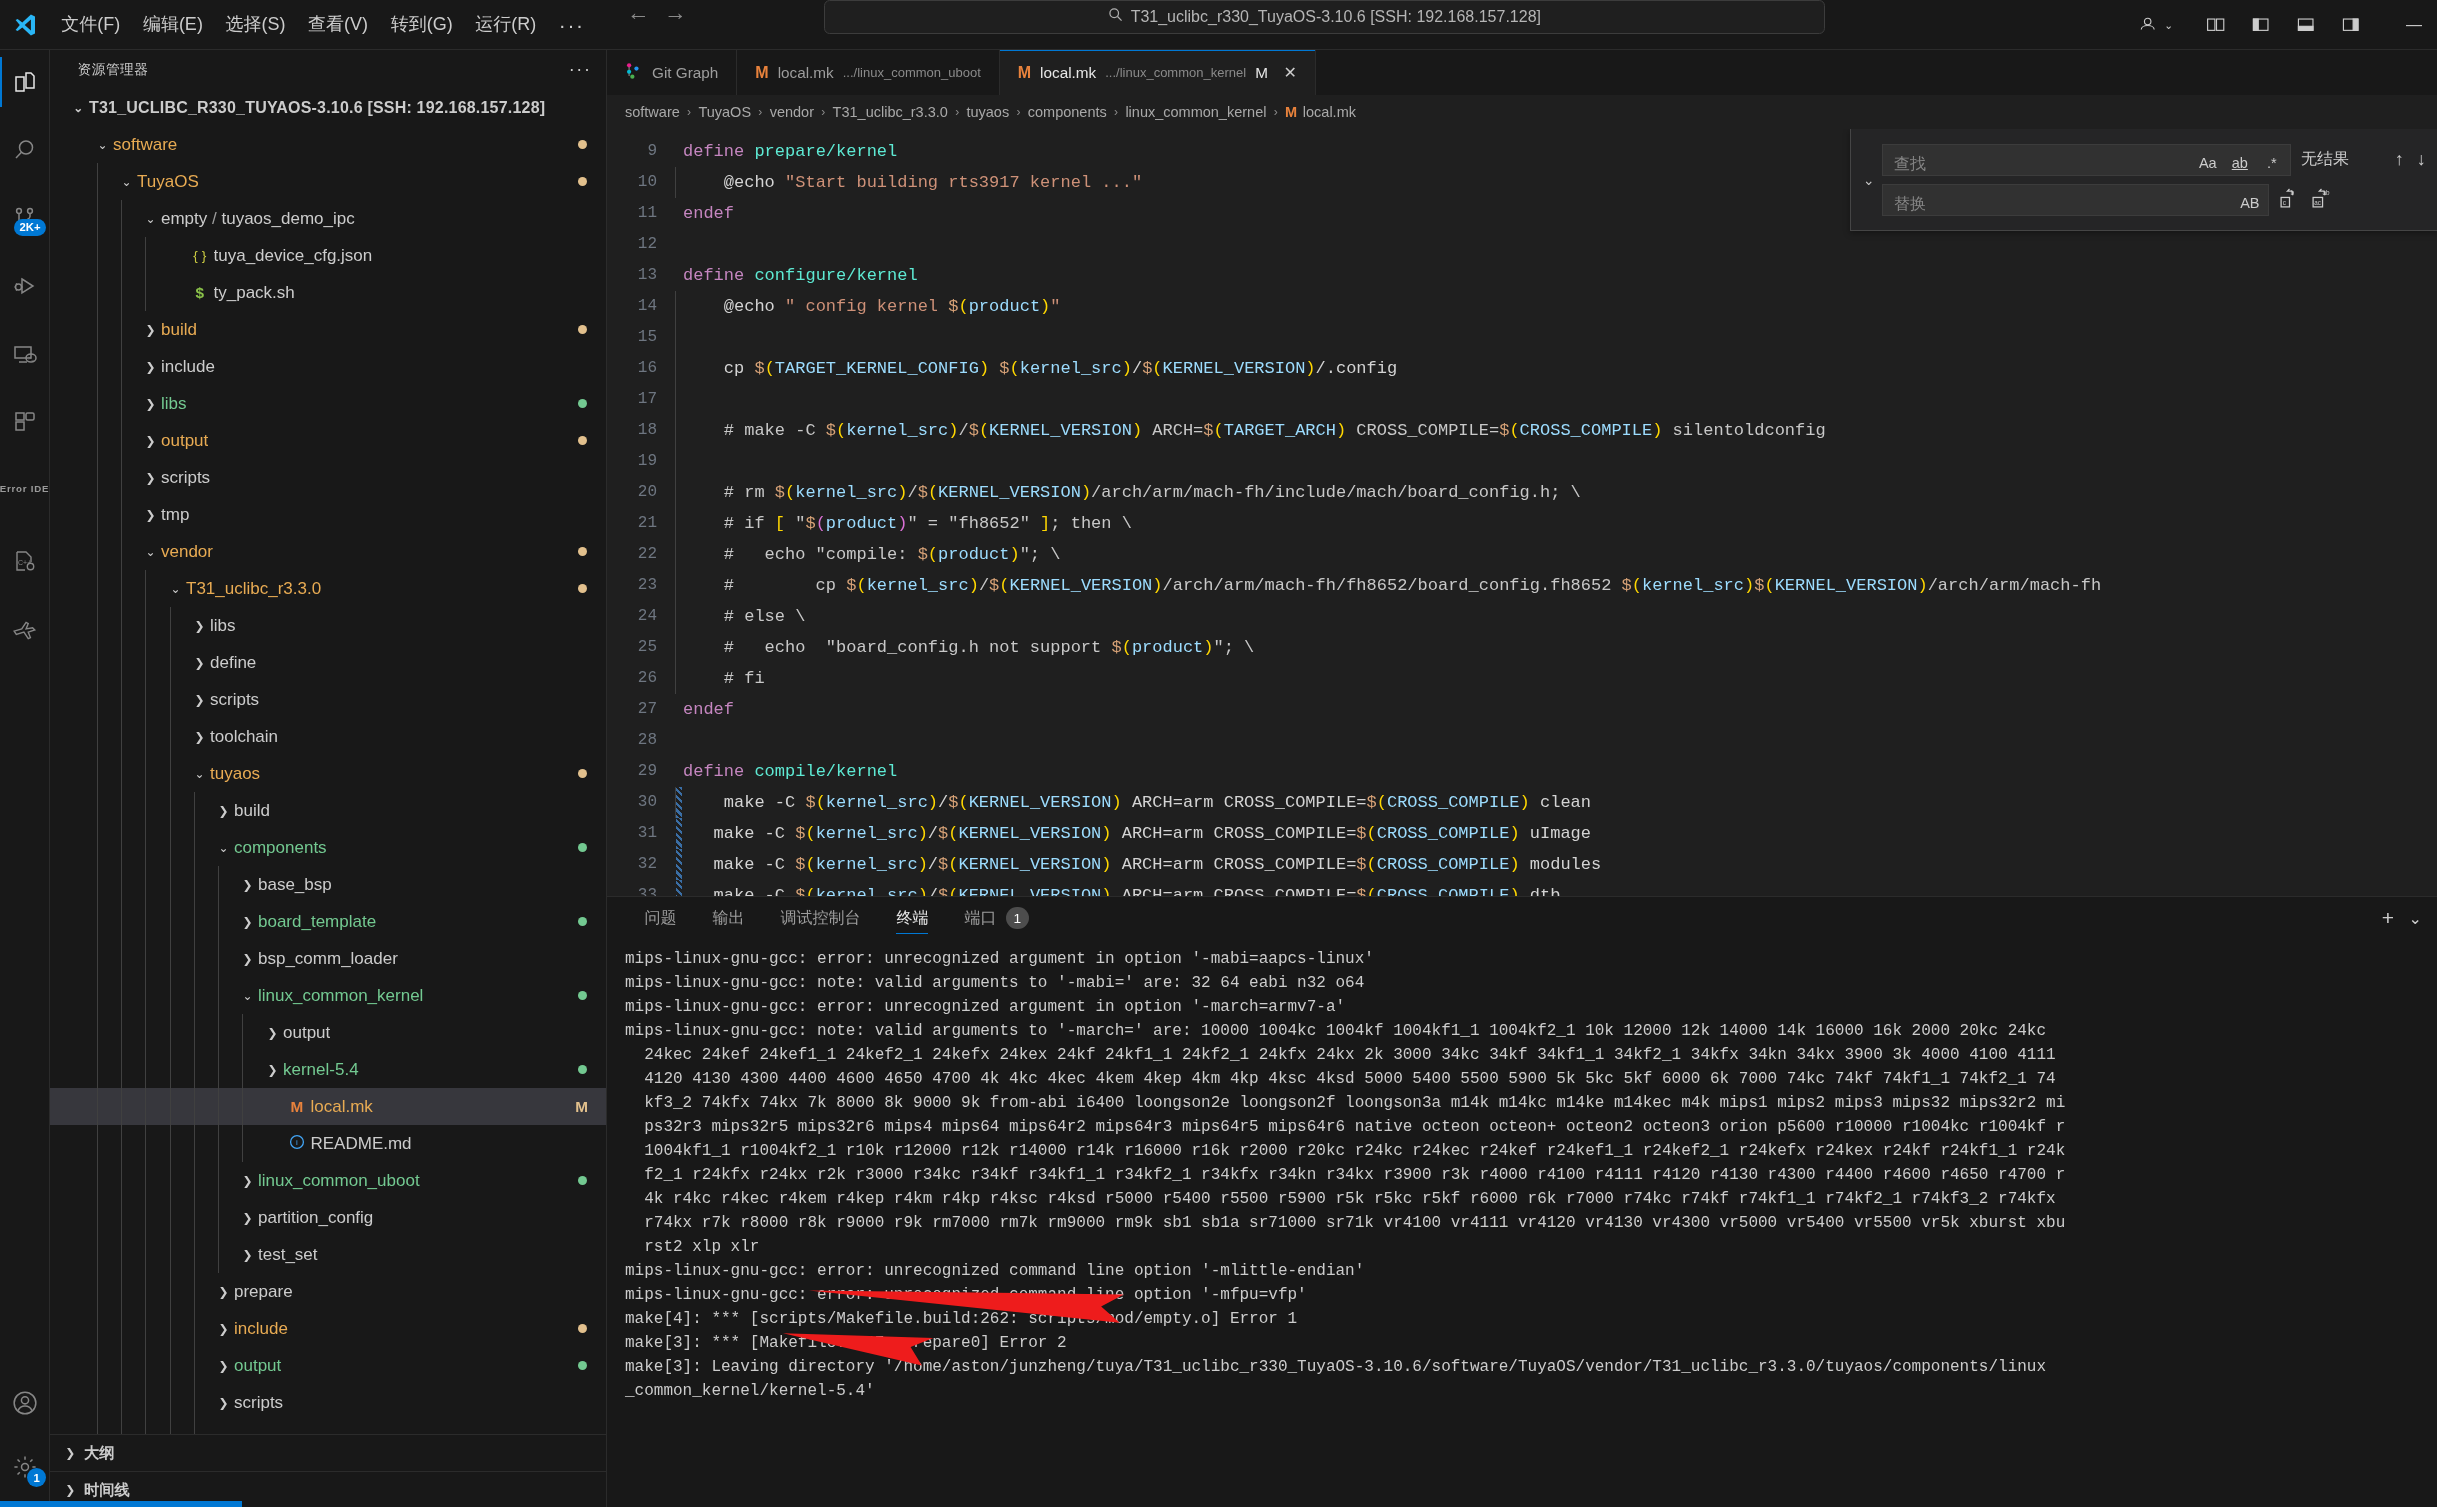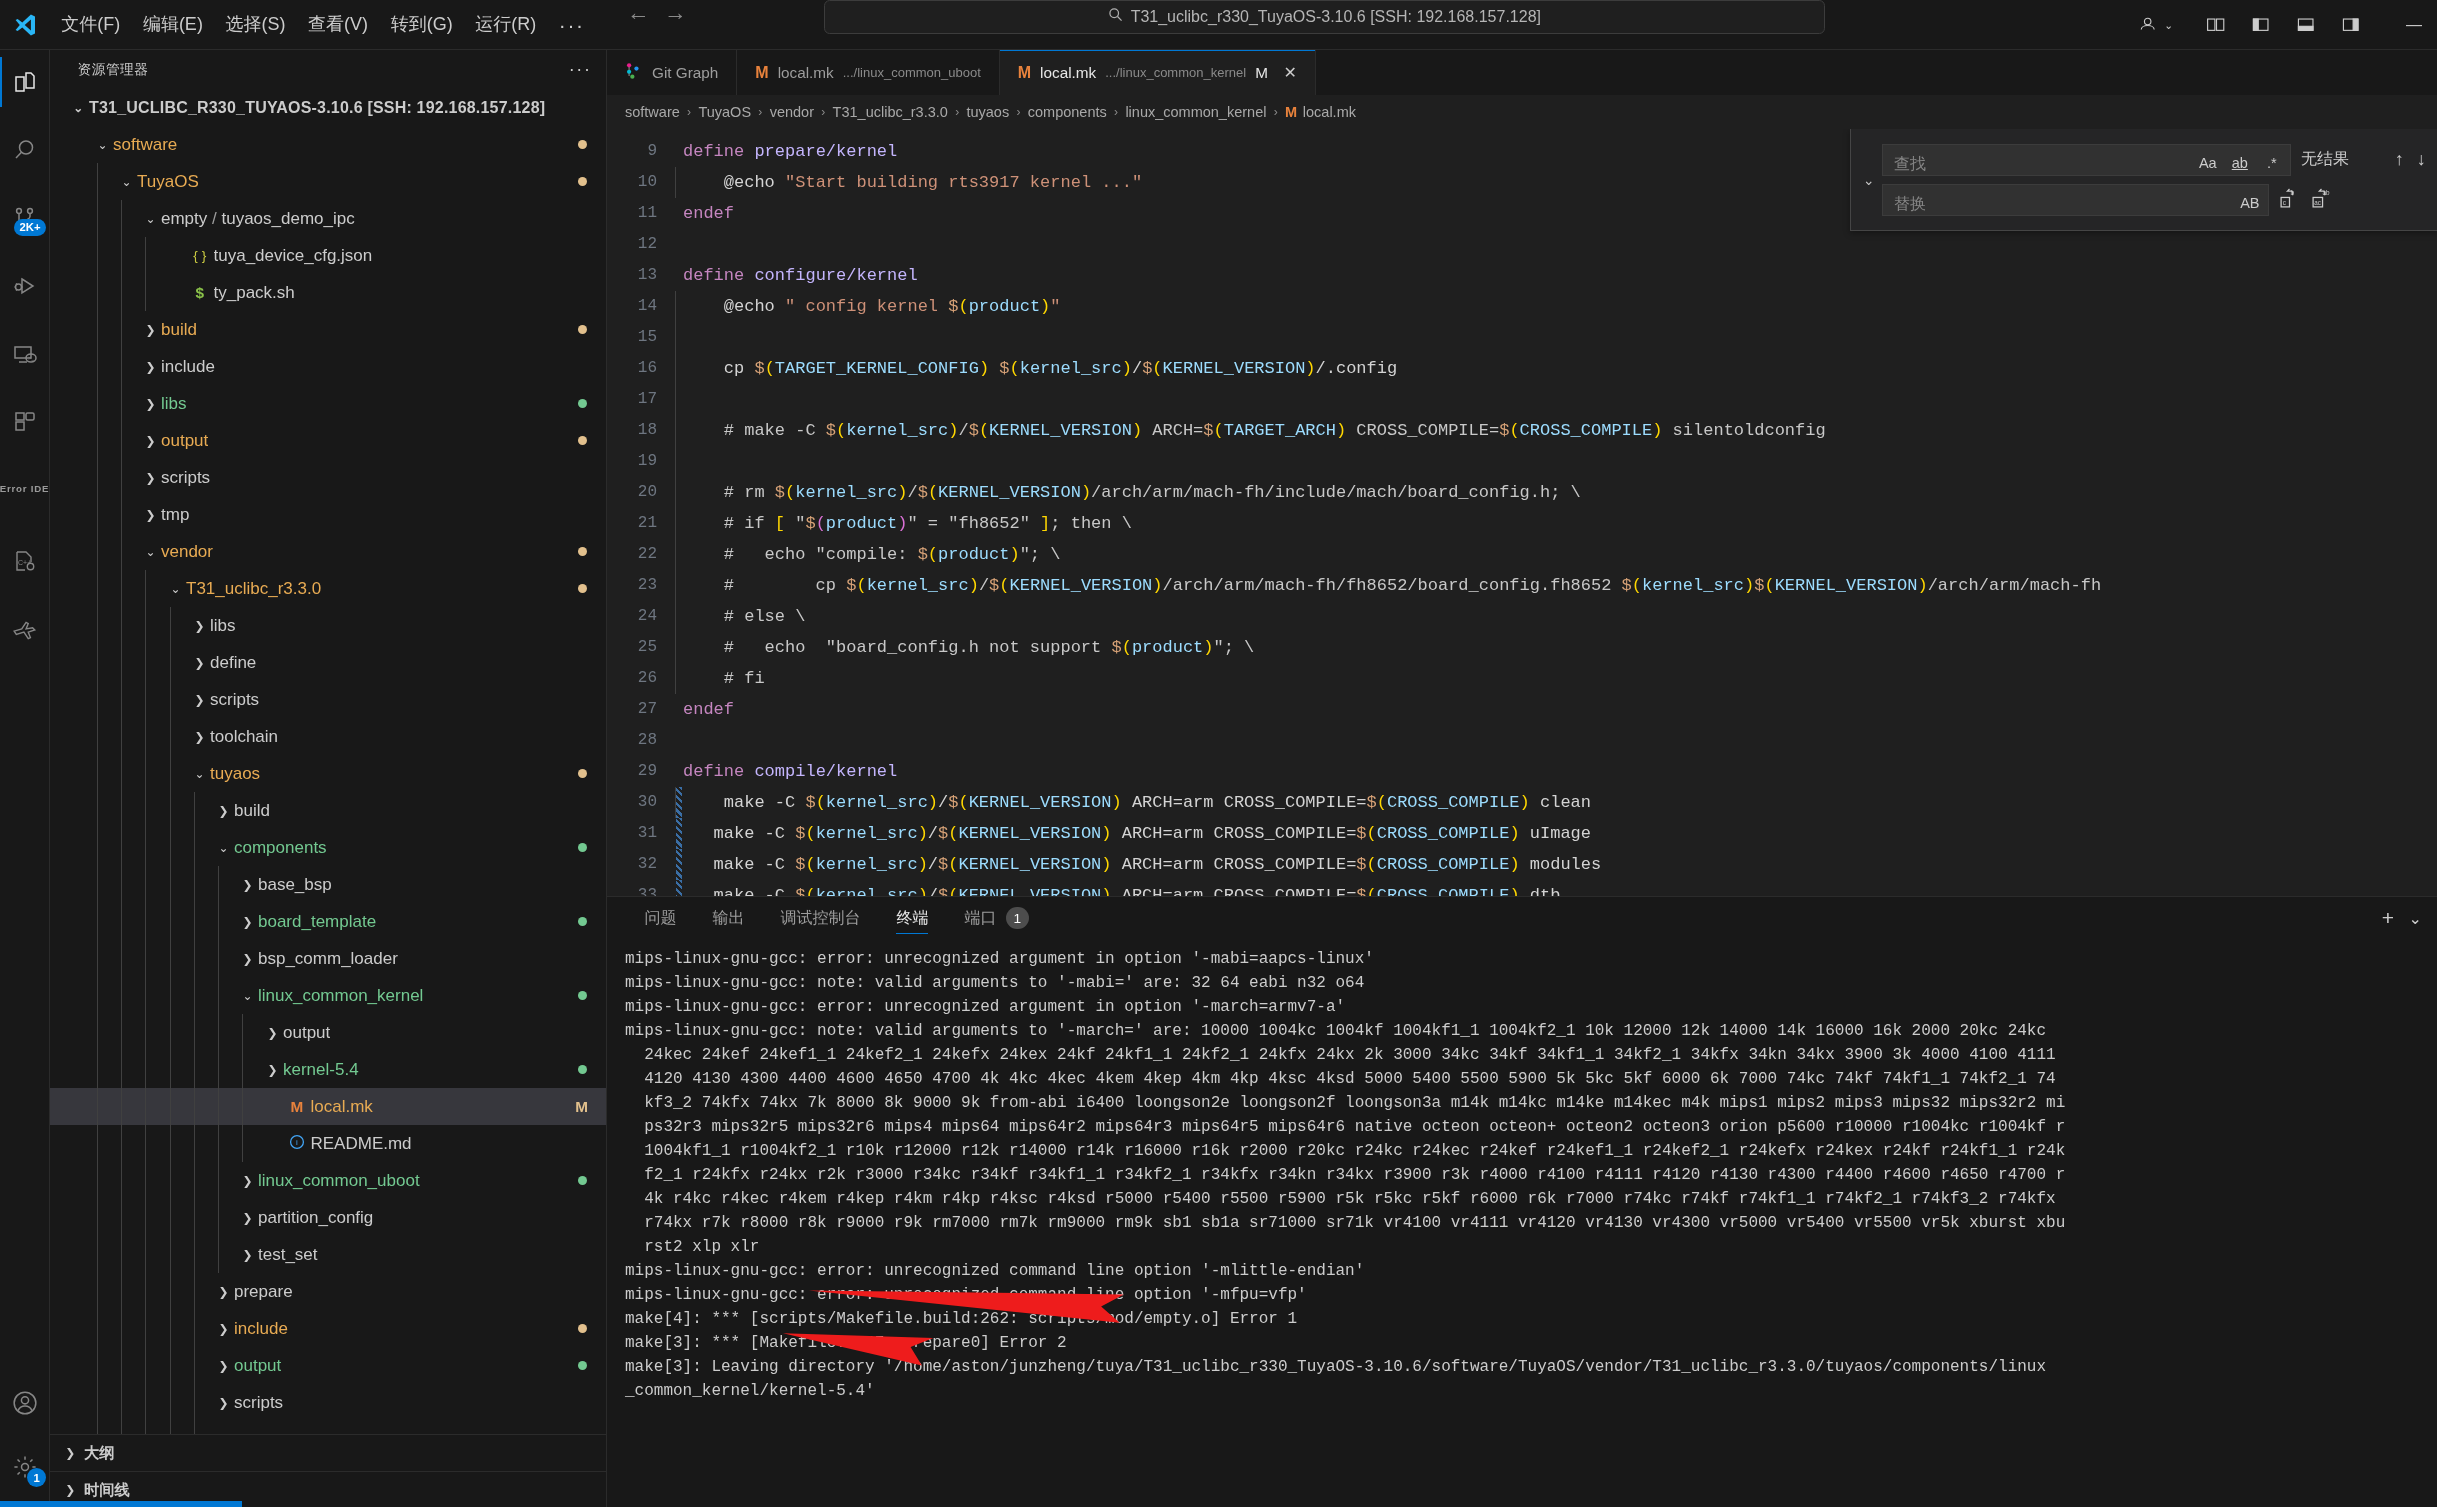"prepare/kernel" .t-fn { color: #c4b5fd -> #5eead4 }
